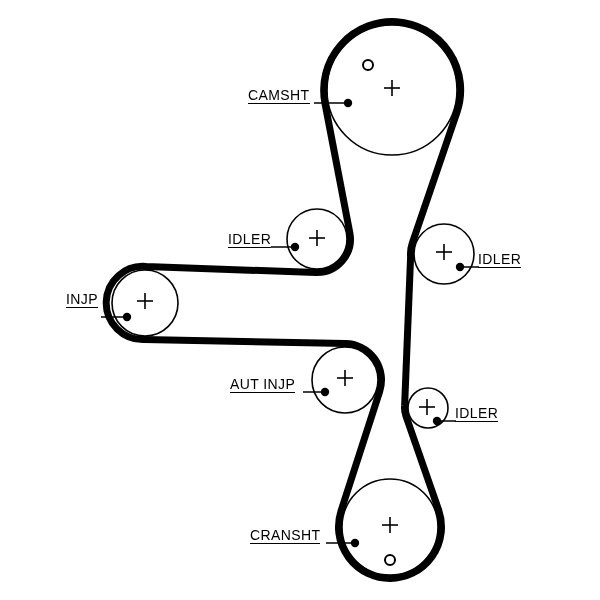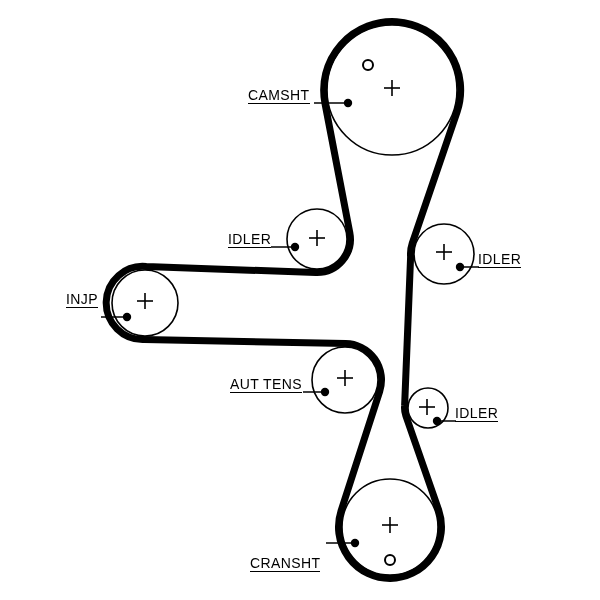"AUT TENS" div.lbl { text: TENS -> INJP }
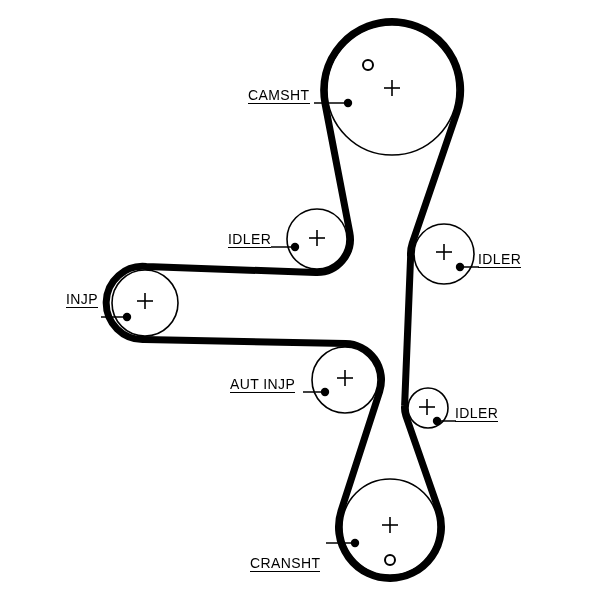"CRANSHT" div.lbl { top: 556px -> 528px }
